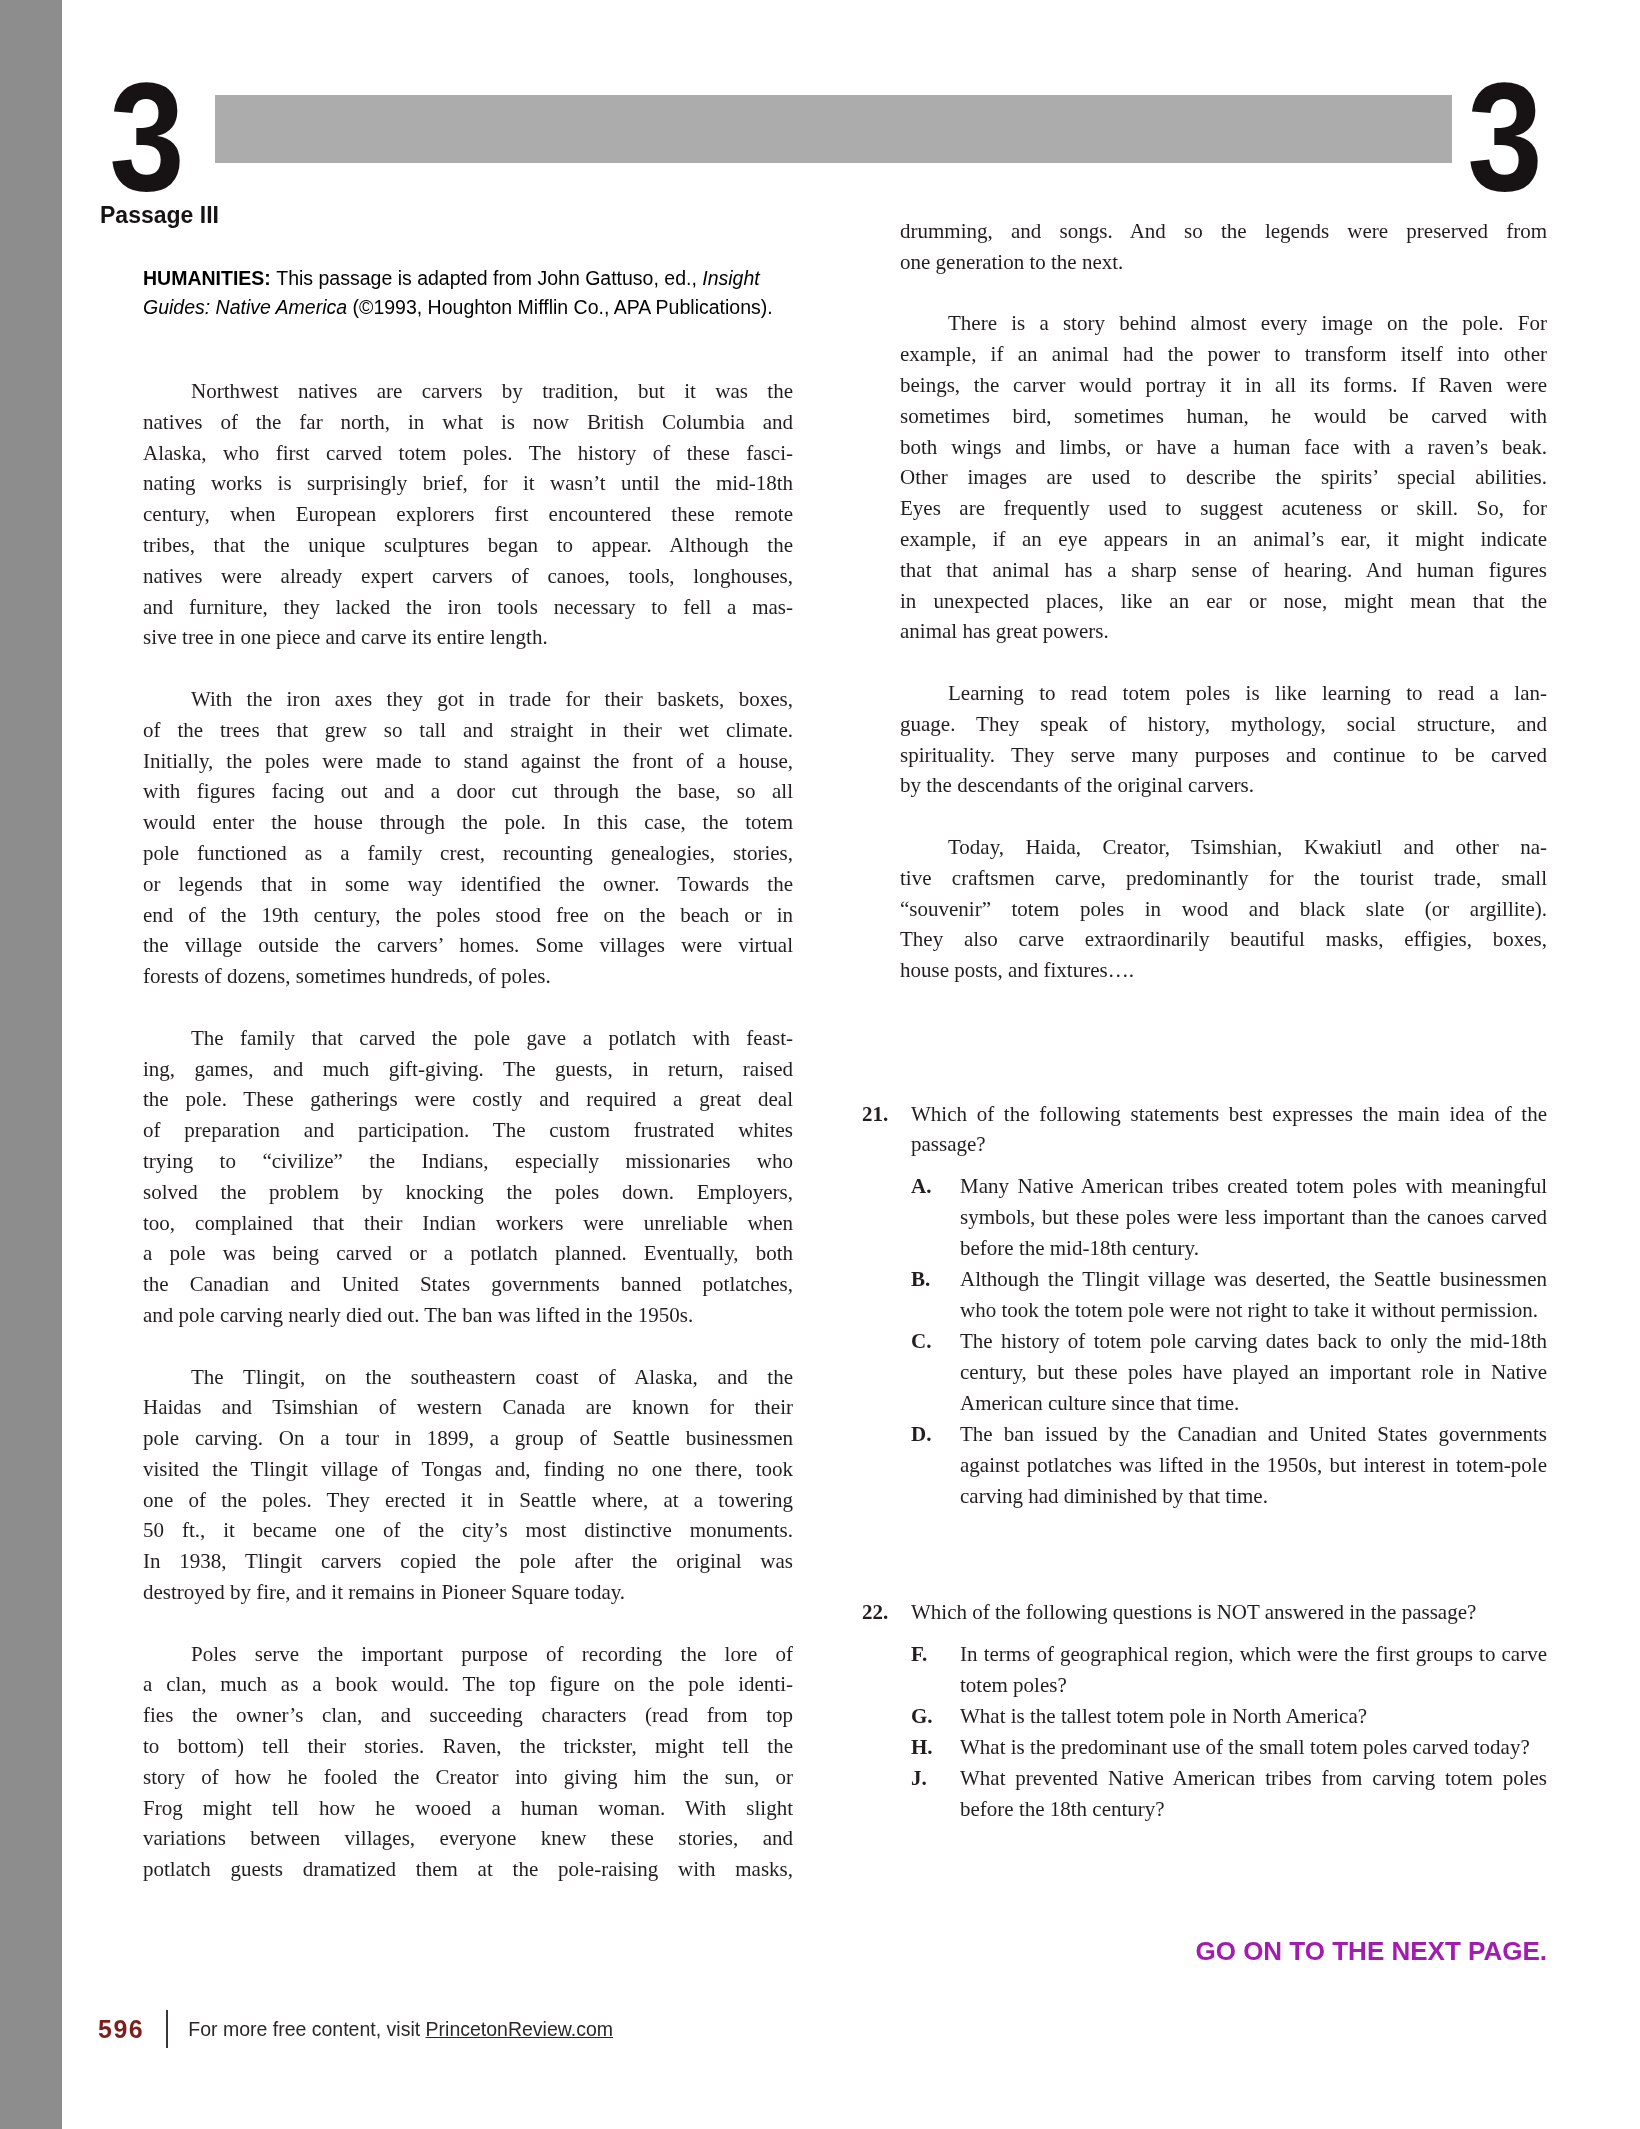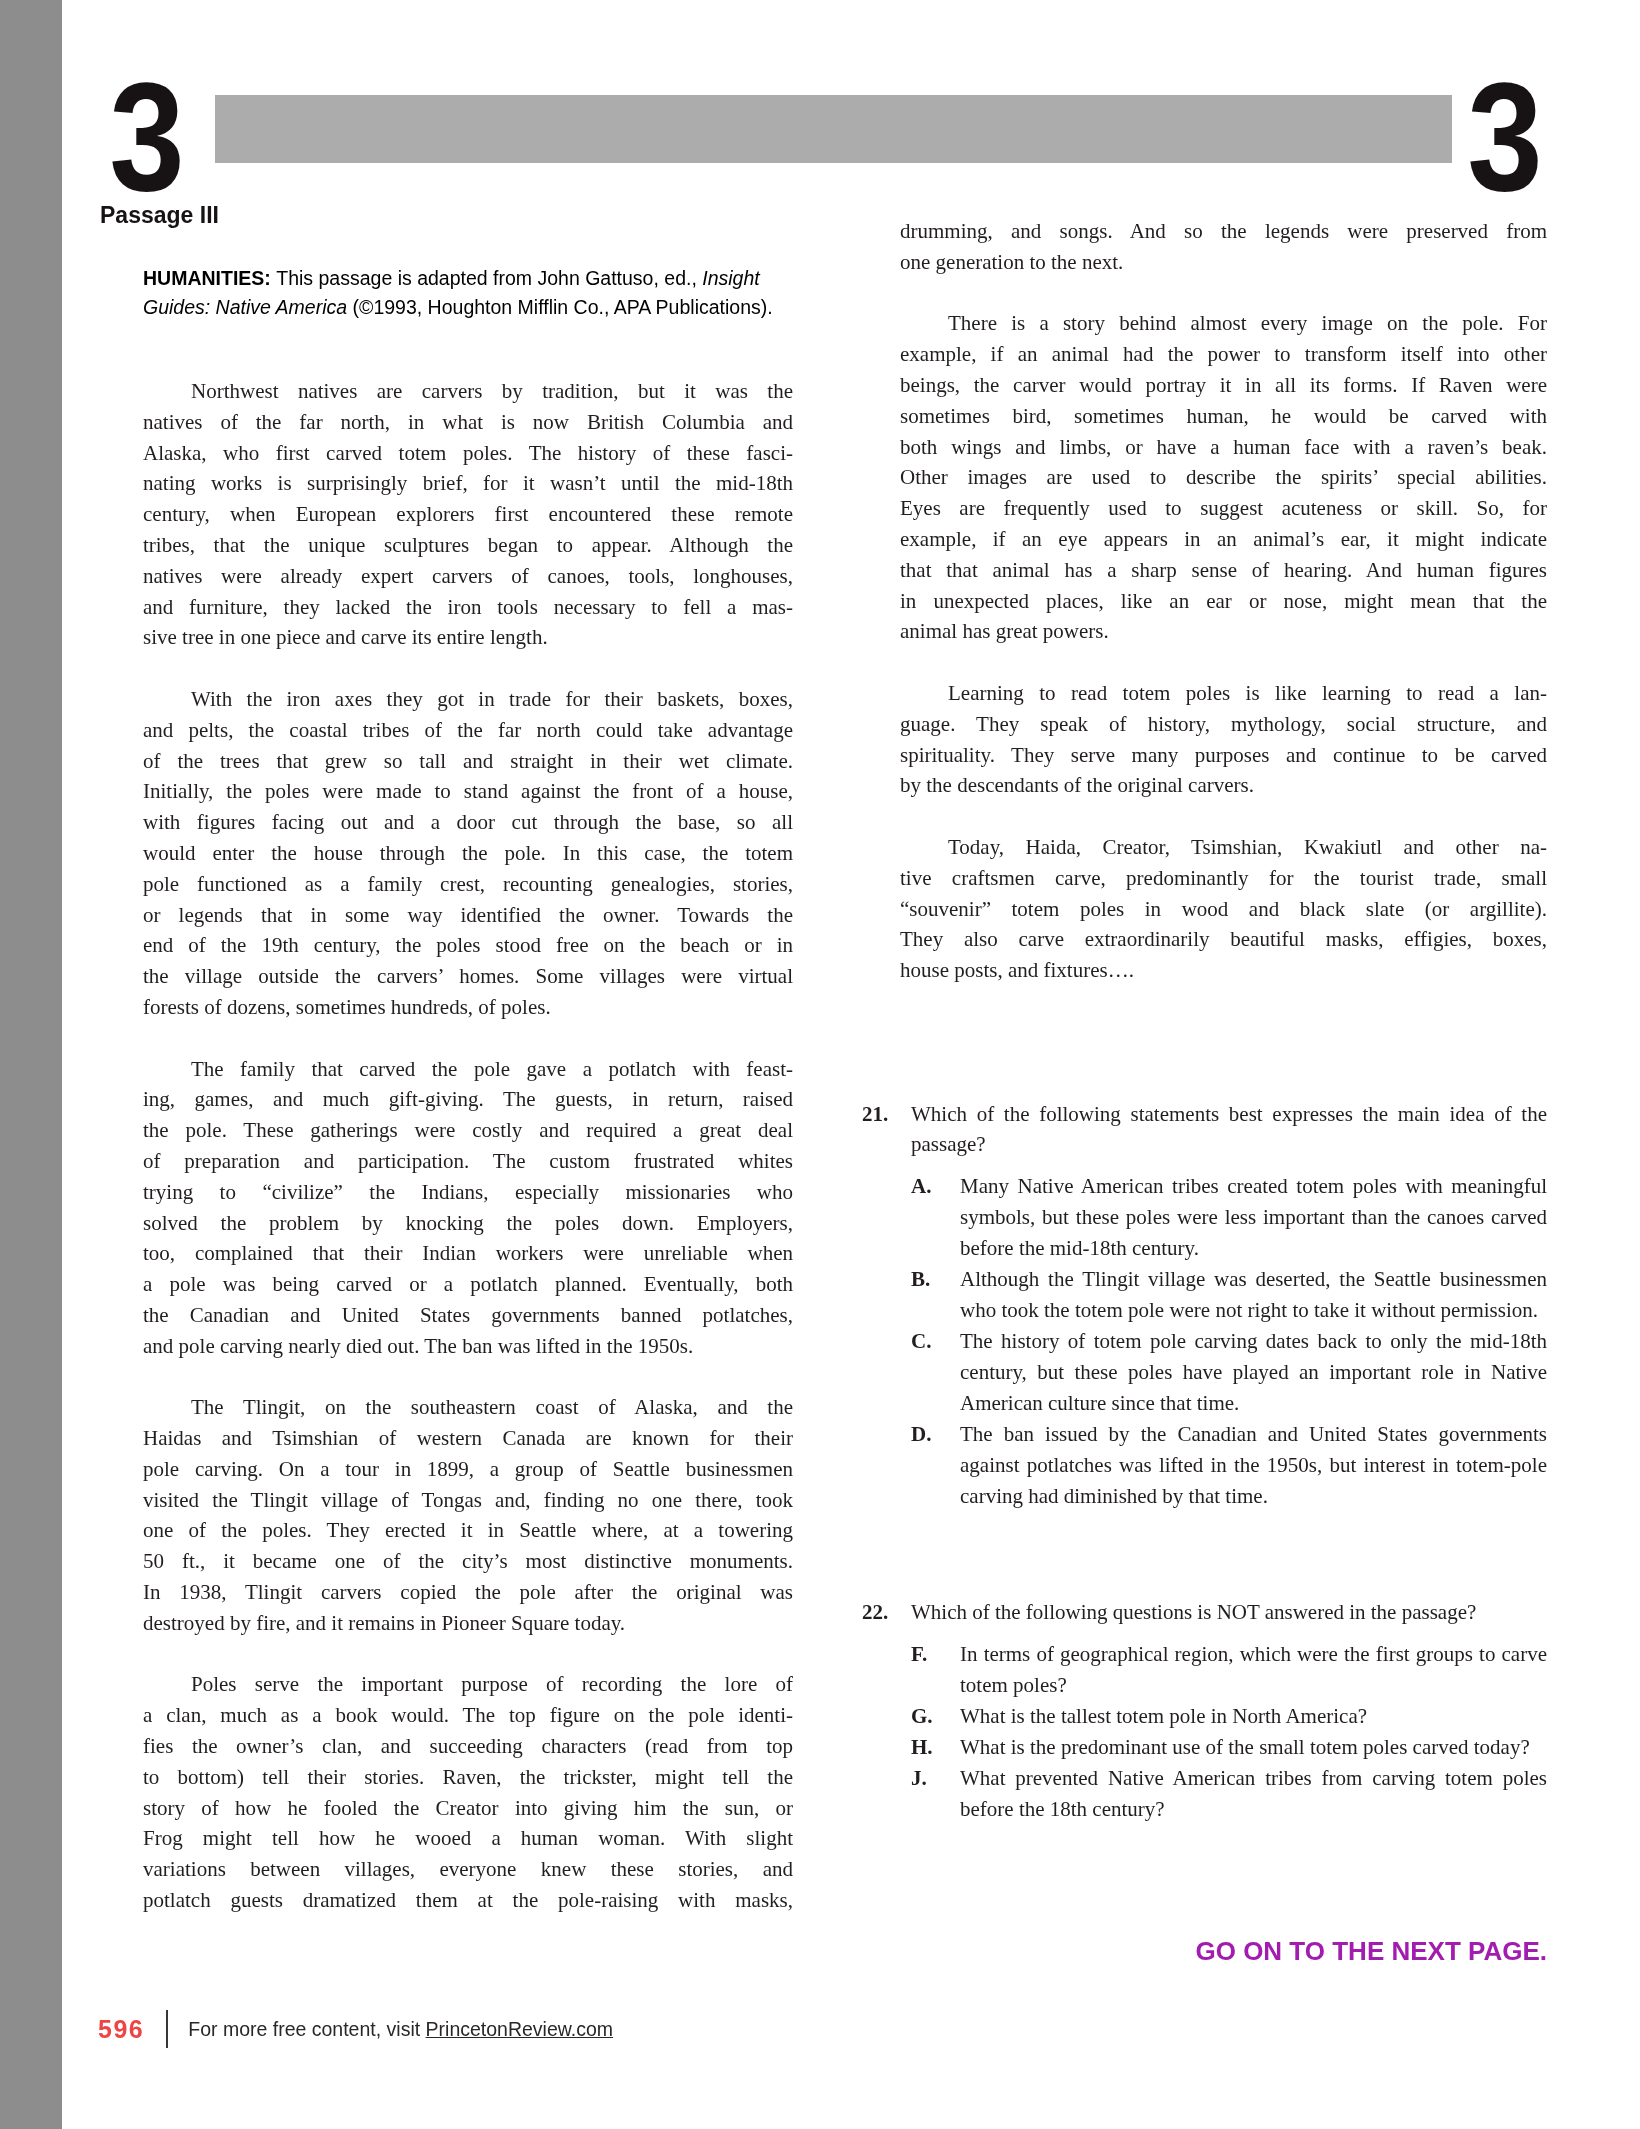"and pelts, the coastal tribes" div.pline { html: <div>and pelts, the coastal tribes of the far north could take advantage</div> -> none }
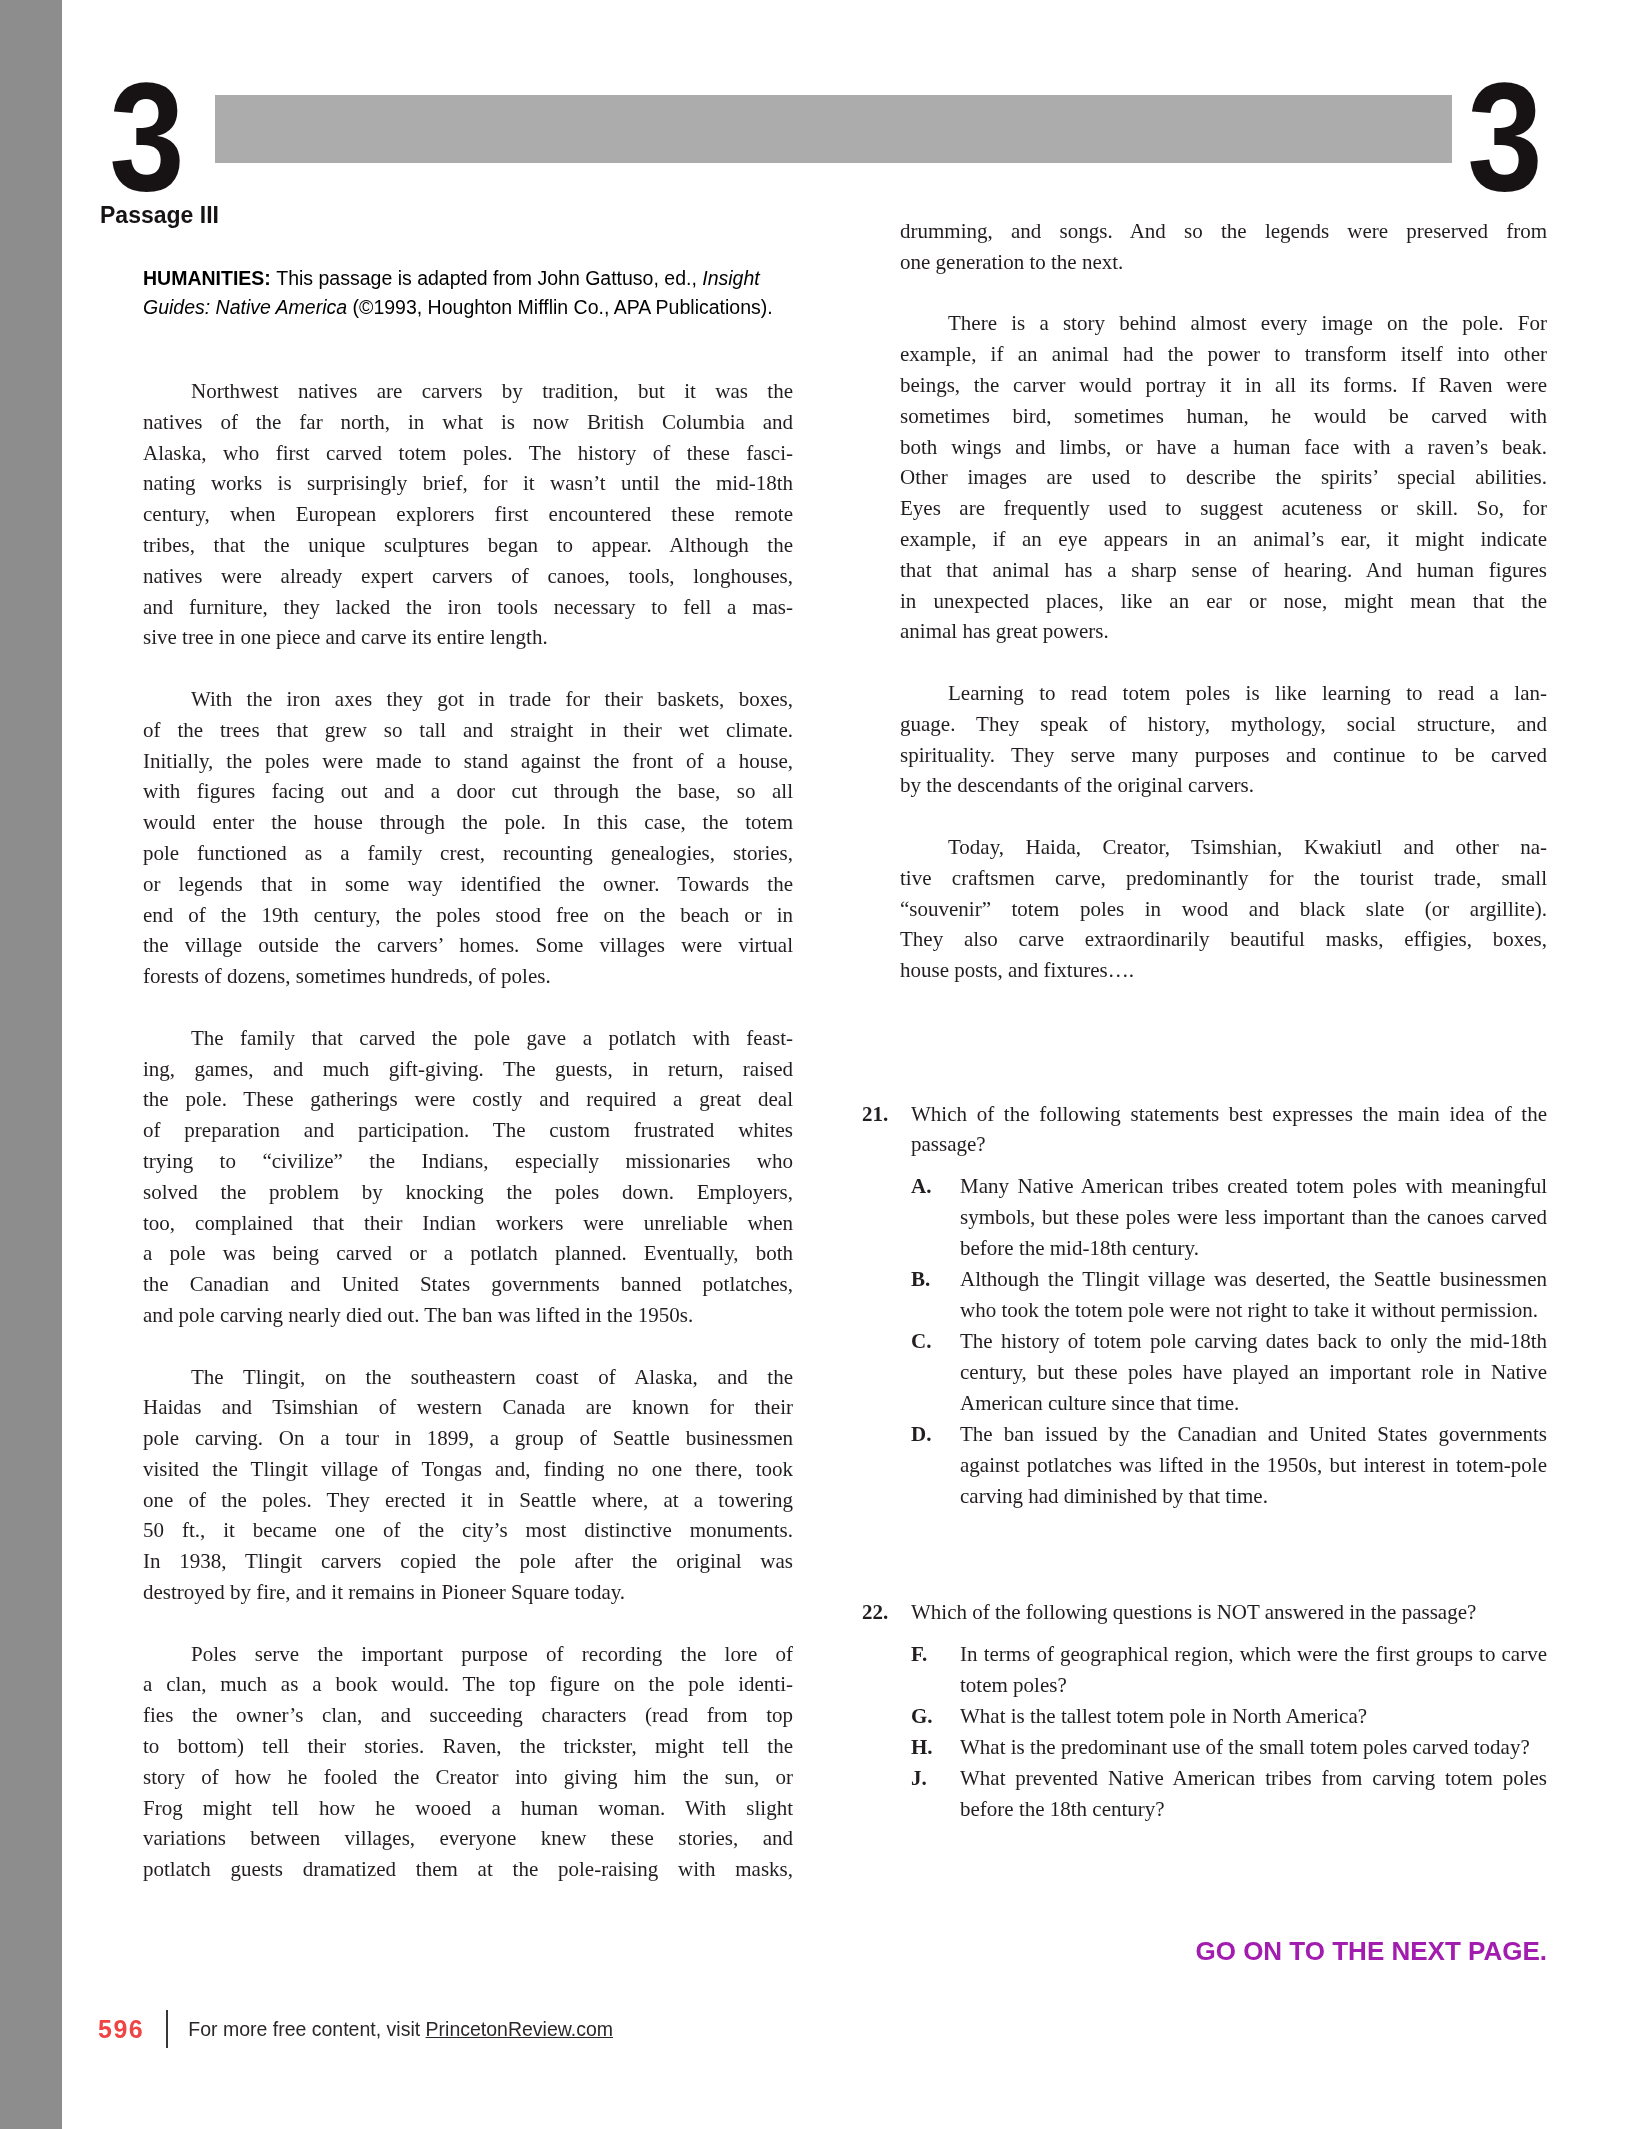"596" .fnum { color: #ef4444 -> #7f1d1d }
